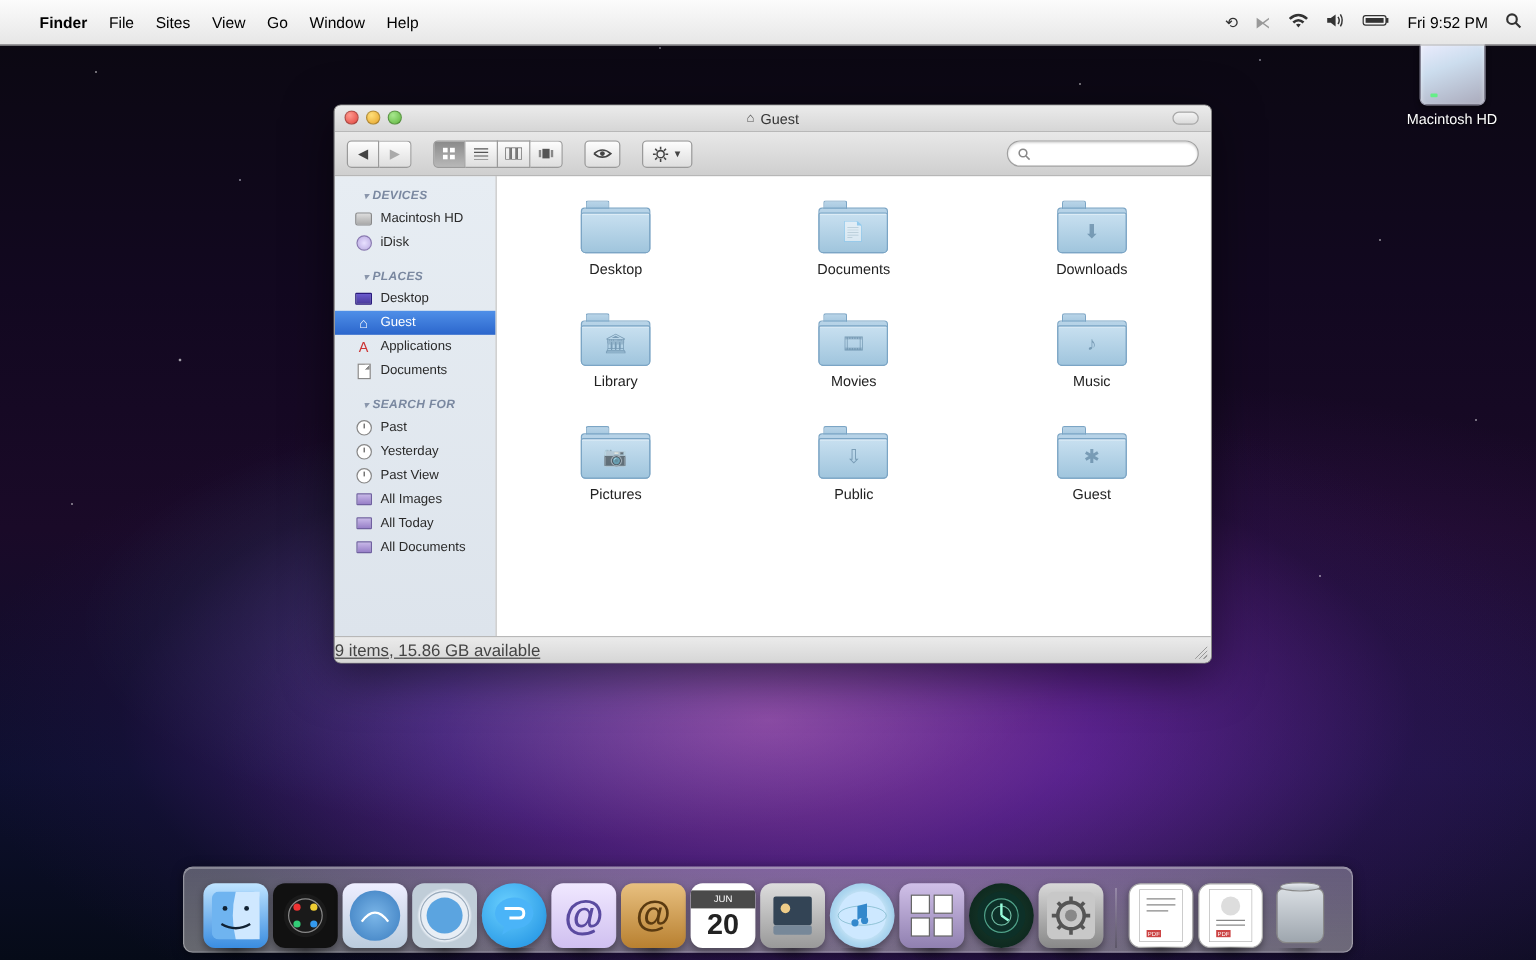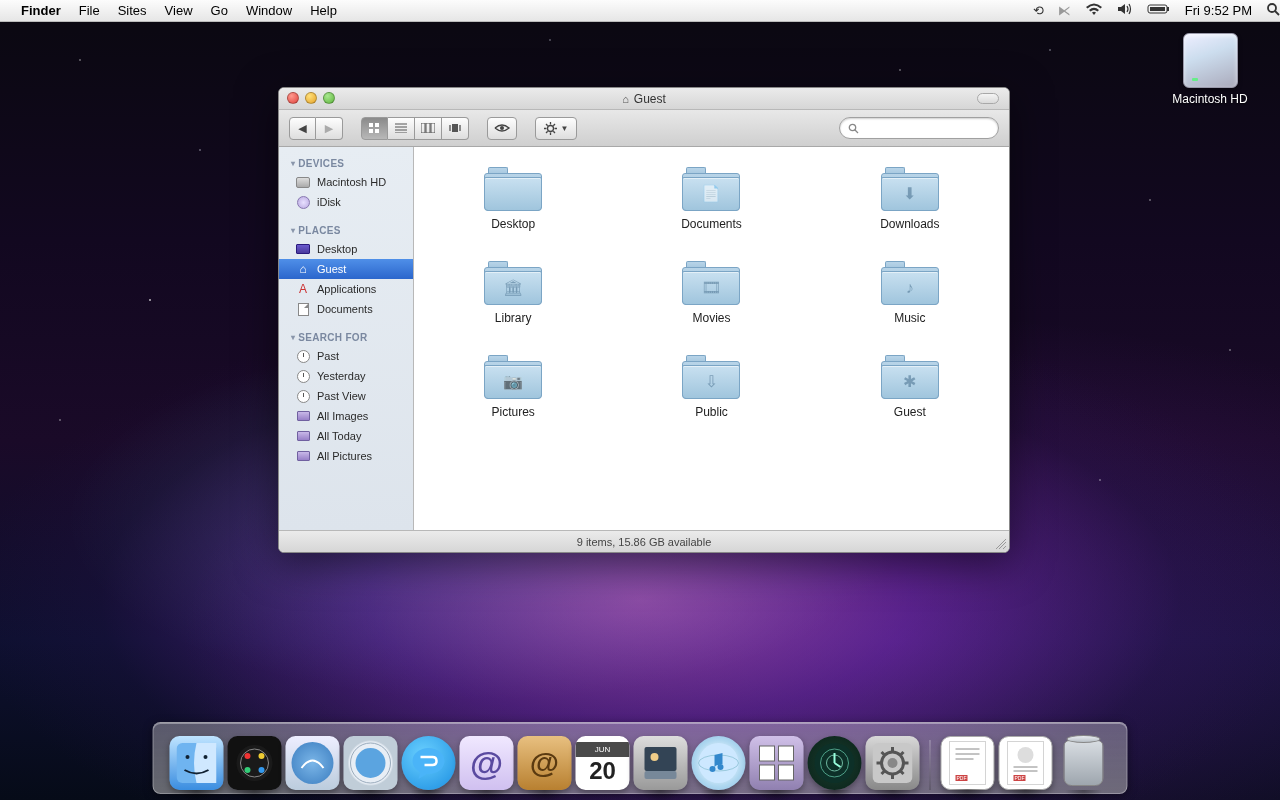"Finder" .menubar { height: 22px -> 38px; padding: 0 0 -> 0 12px }
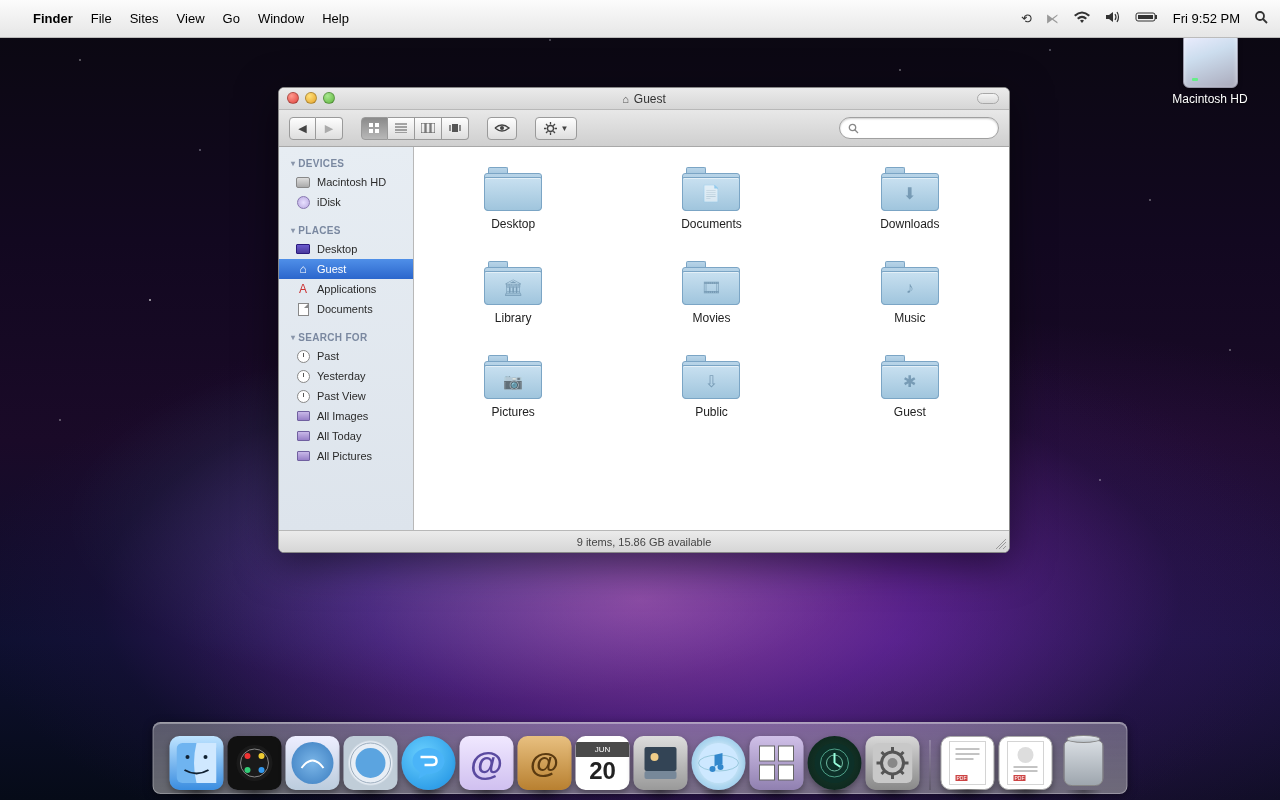"DEVICES" .side-header { font-style: none -> italic; padding: 5px 12px 3px -> 5px 24px 3px }
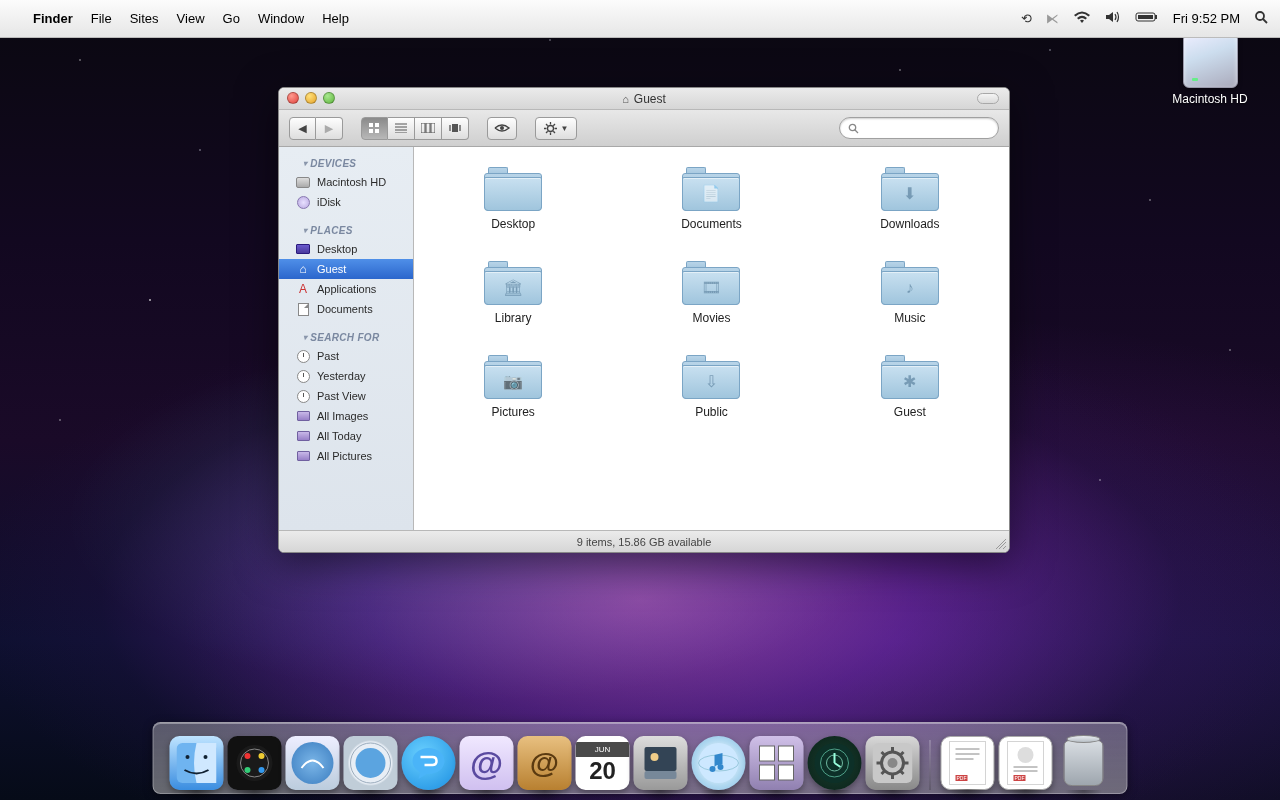"All Pictures" span { text: Pictures -> Documents }
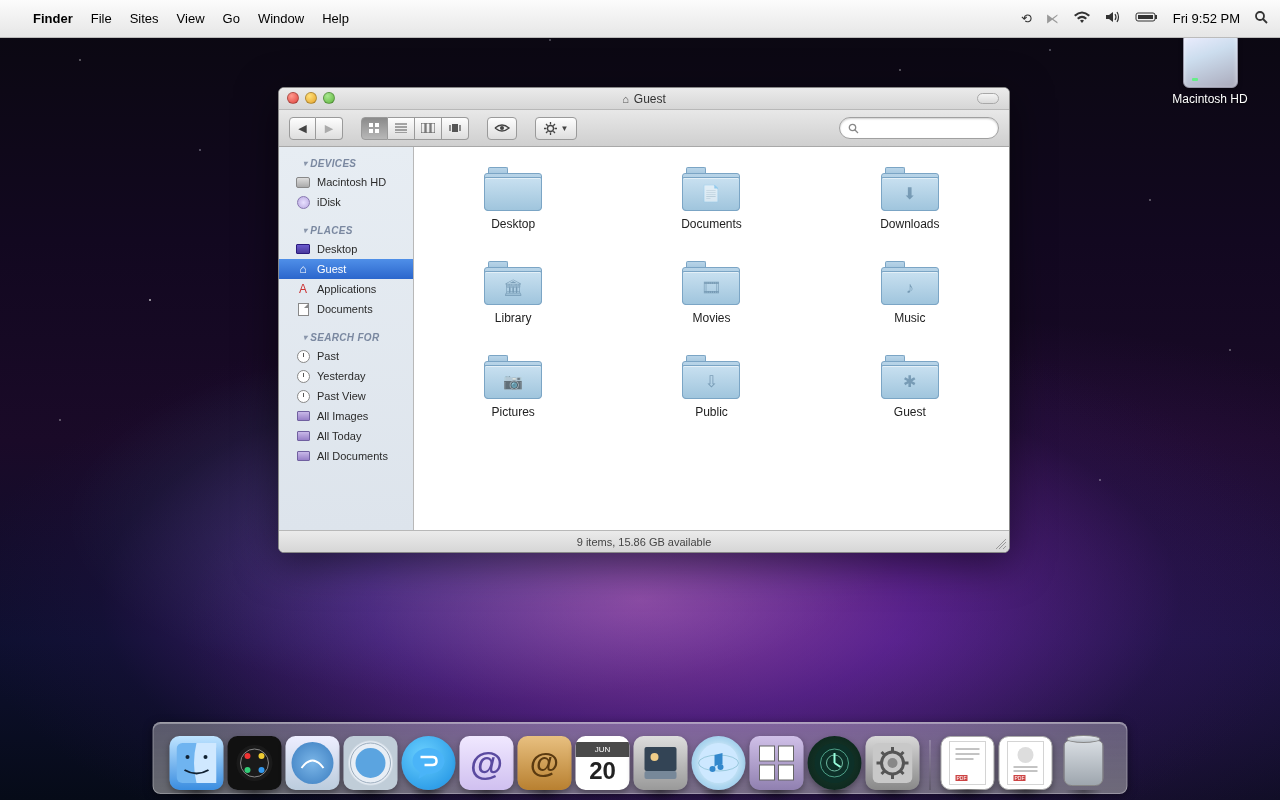"9 items, 15.86 GB available" .statusbar { font-size: 11px -> 14px; justify-content: center -> none; text-decoration: none -> underline }
